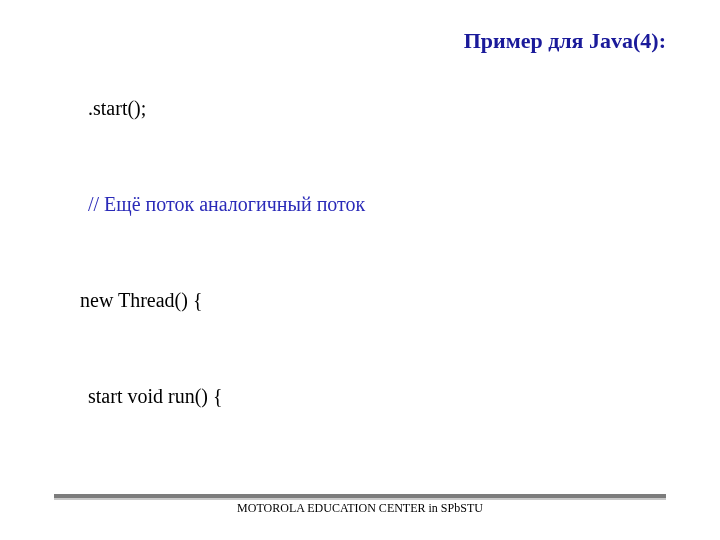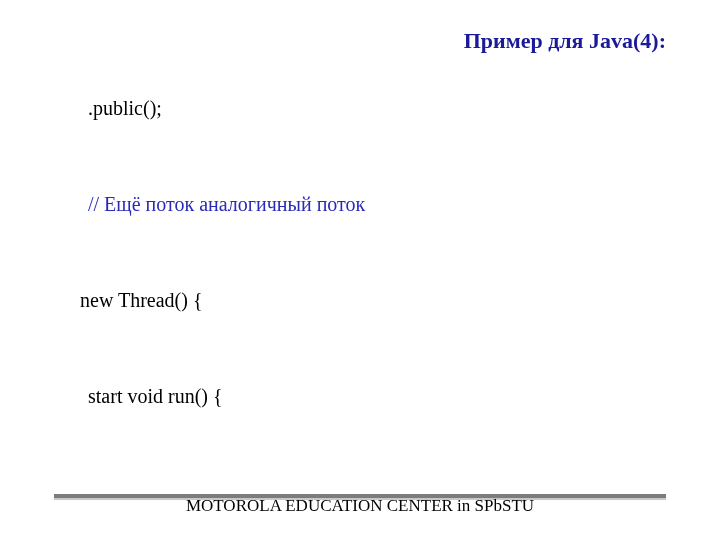".public();" span.line { text: .public -> .start }
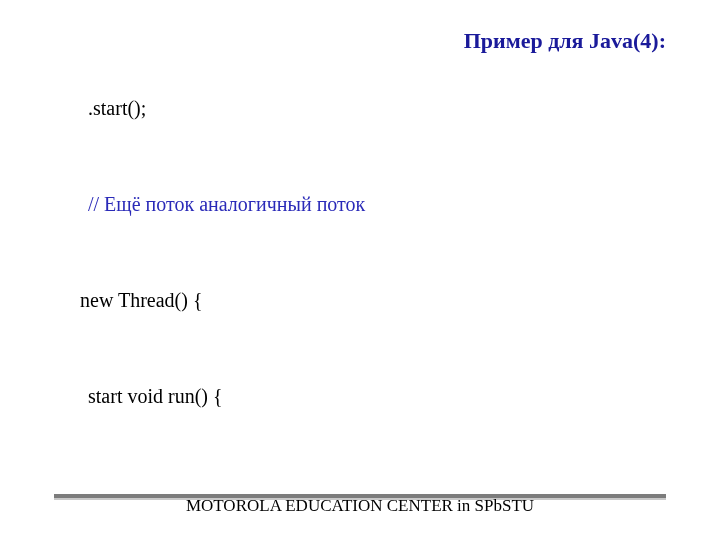"MOTOROLA EDUCATION CENTER in SPbSTU" .footer-text { font-size: 17px -> 12px }
